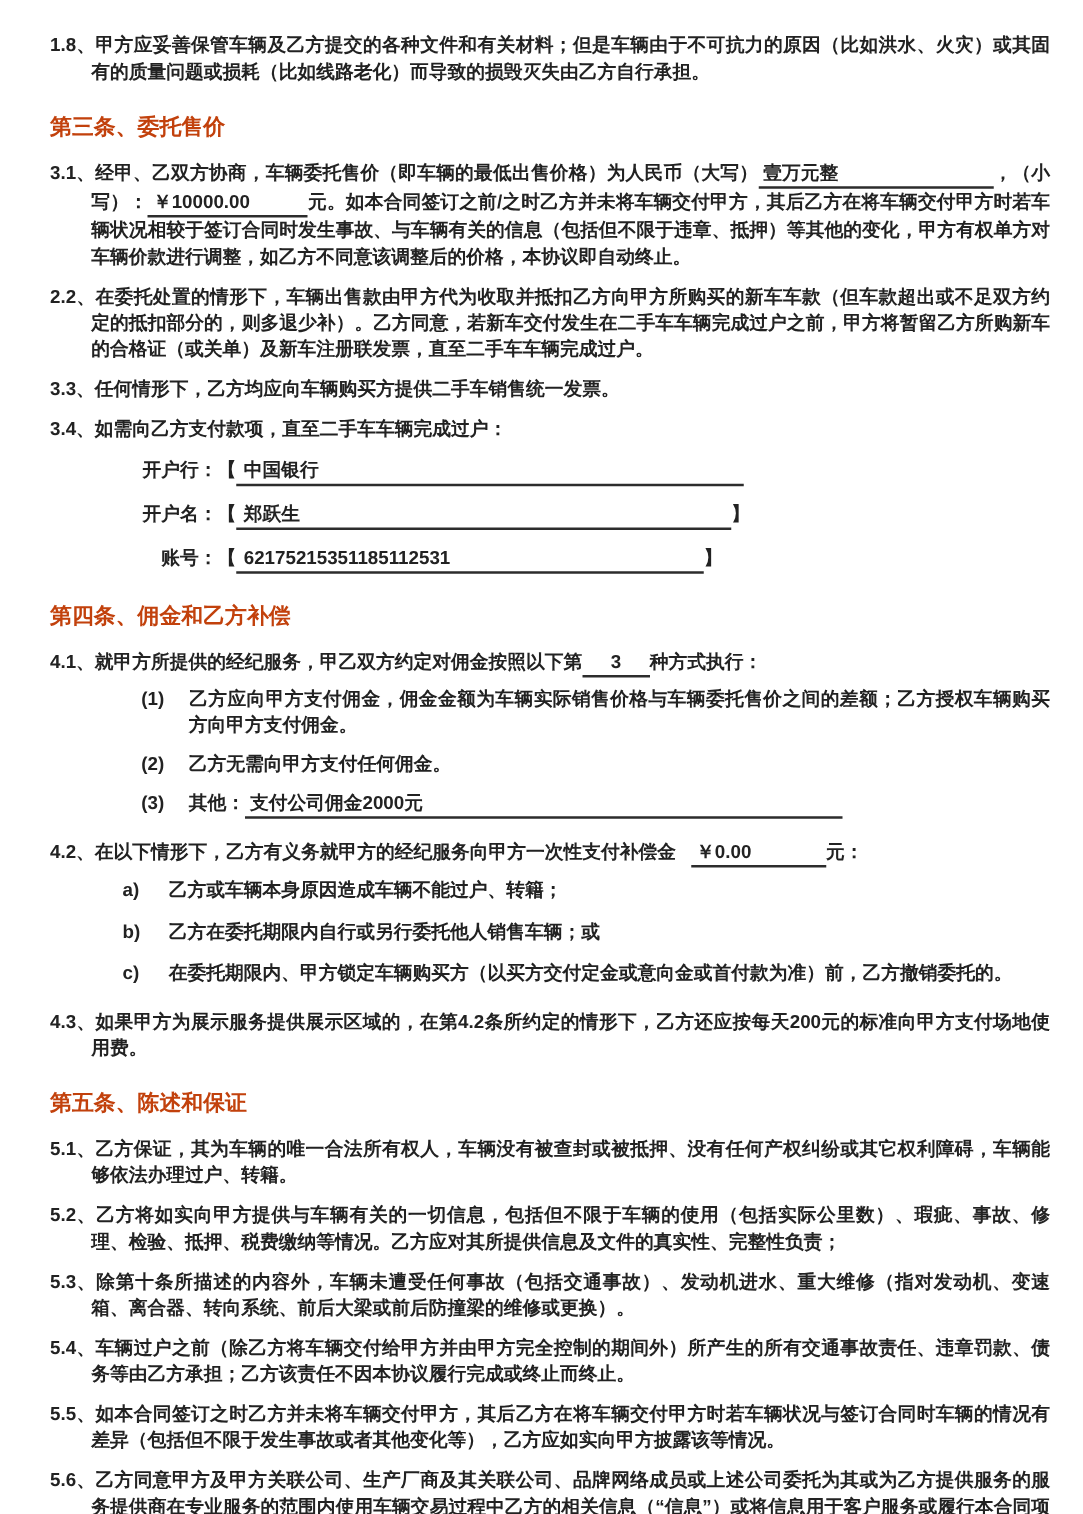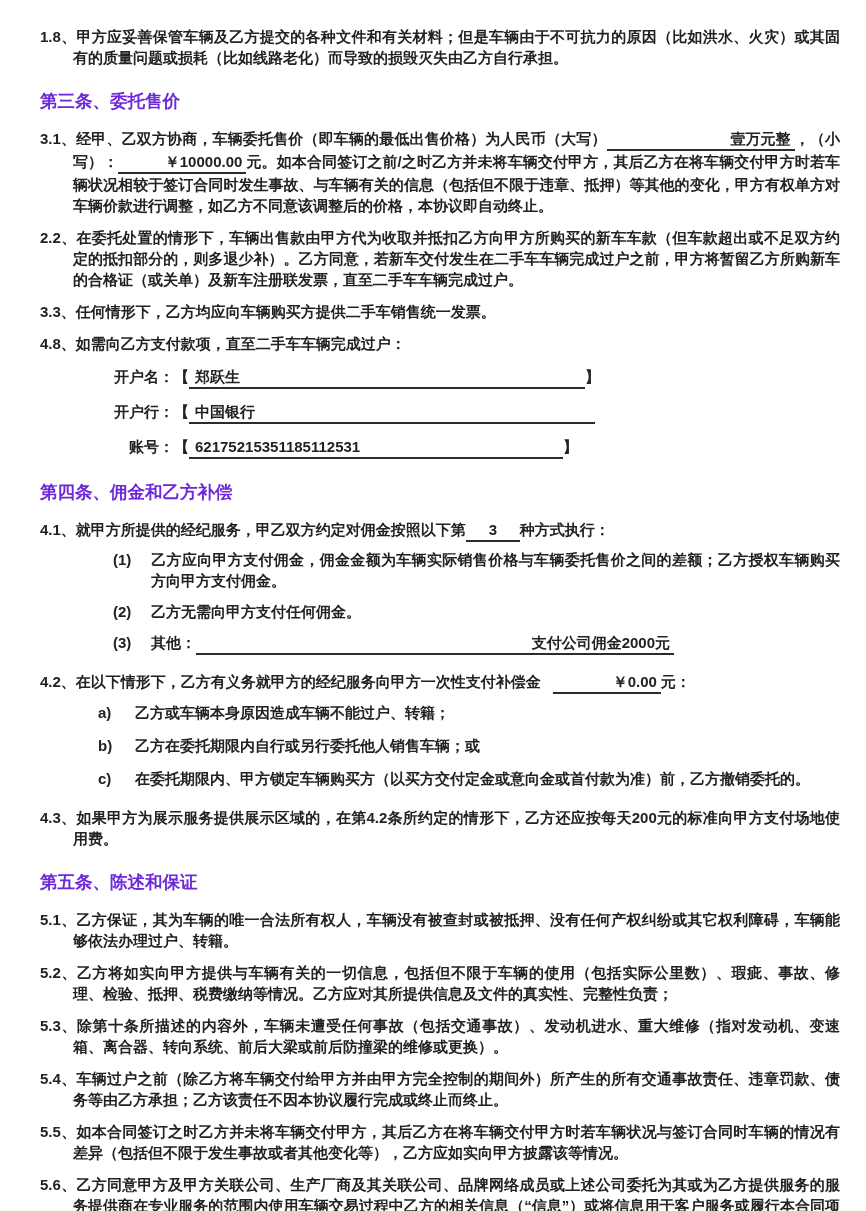"第三条、委托售价" .art { color: #6d28d9 -> #c2410c }
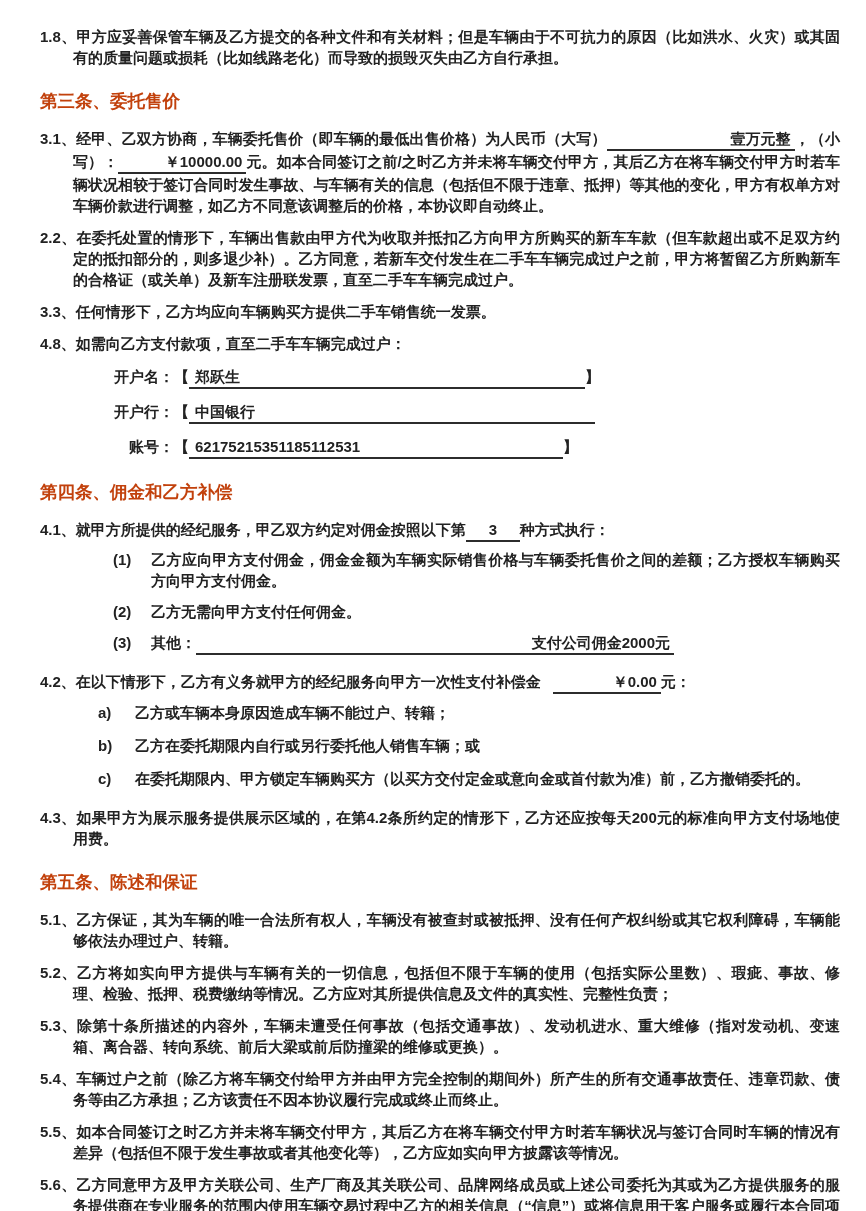"壹万元整" .fill { text-align: right -> left }
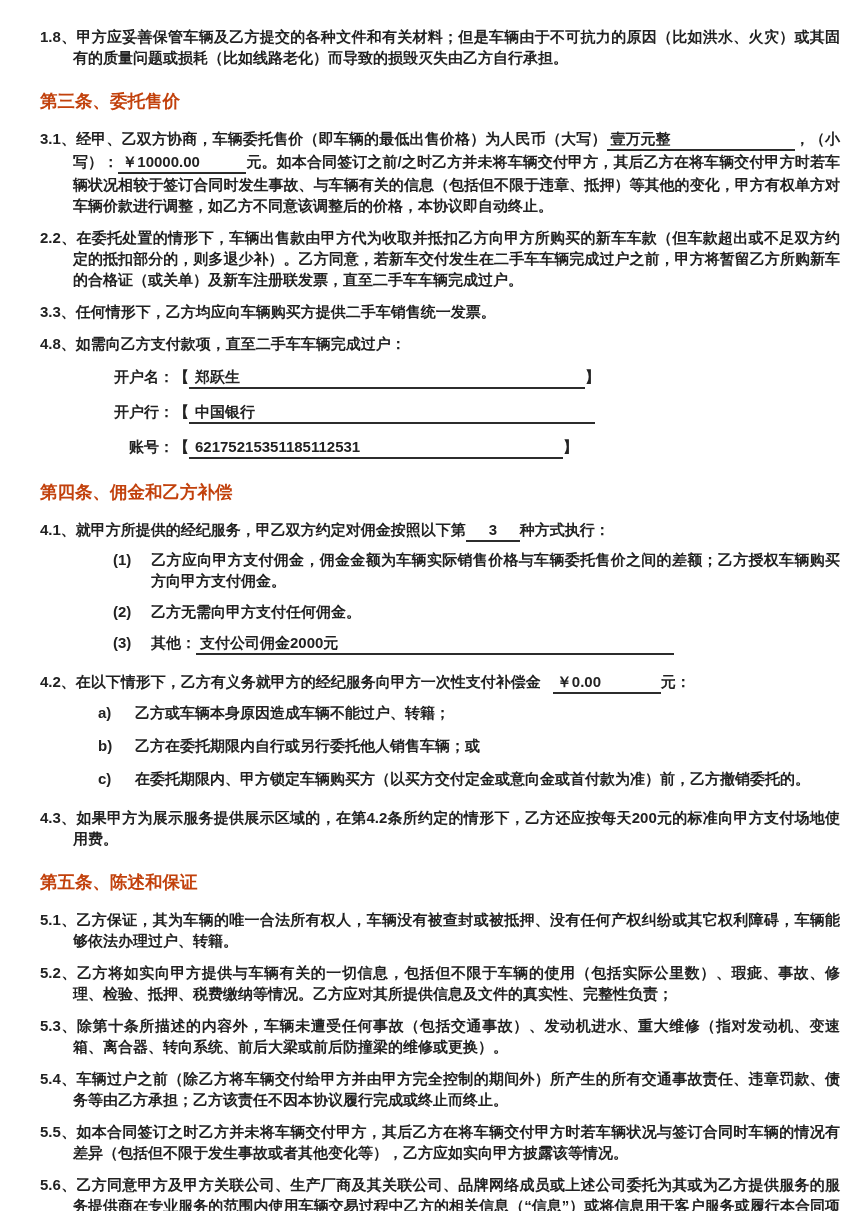"4.8、" span { text: 4.8 -> 3.4 }
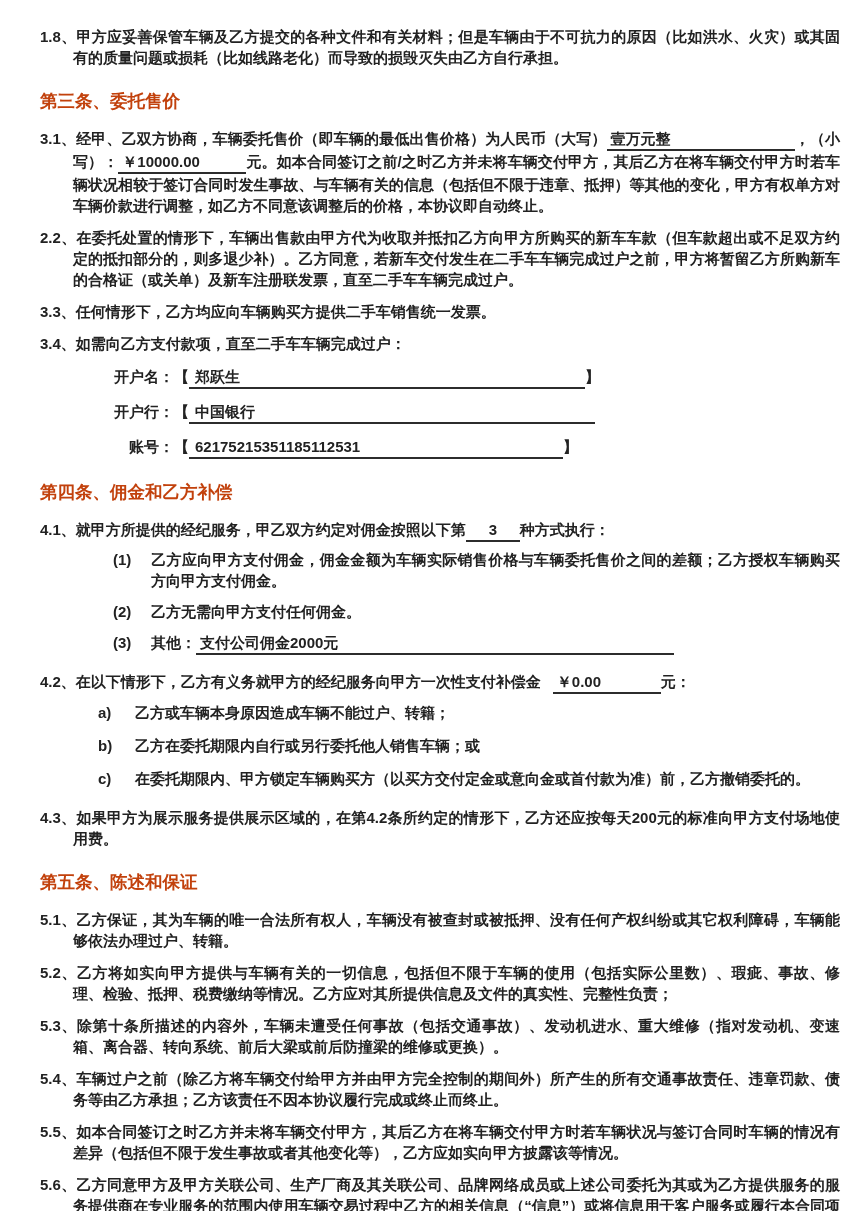"开户名：【 郑跃生 】" div.bank-row { order: before "开户行：【 中国银行" -> after "开户行：【 中国银行" }
